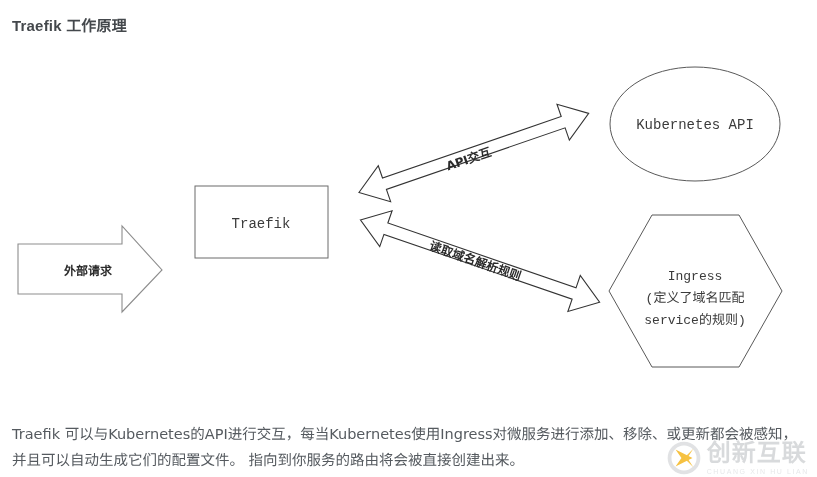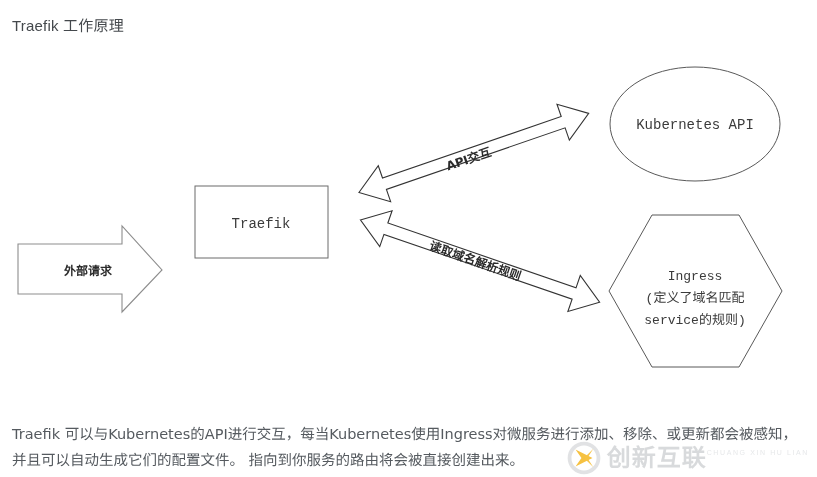"Traefik 工作原理" .page-title { font-weight: normal -> bold }
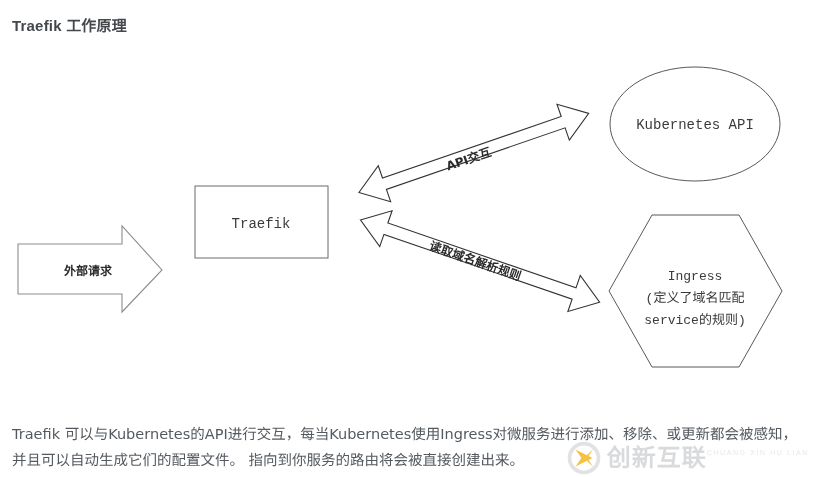"创新互联" .watermark-text { flex-direction: row -> column }
